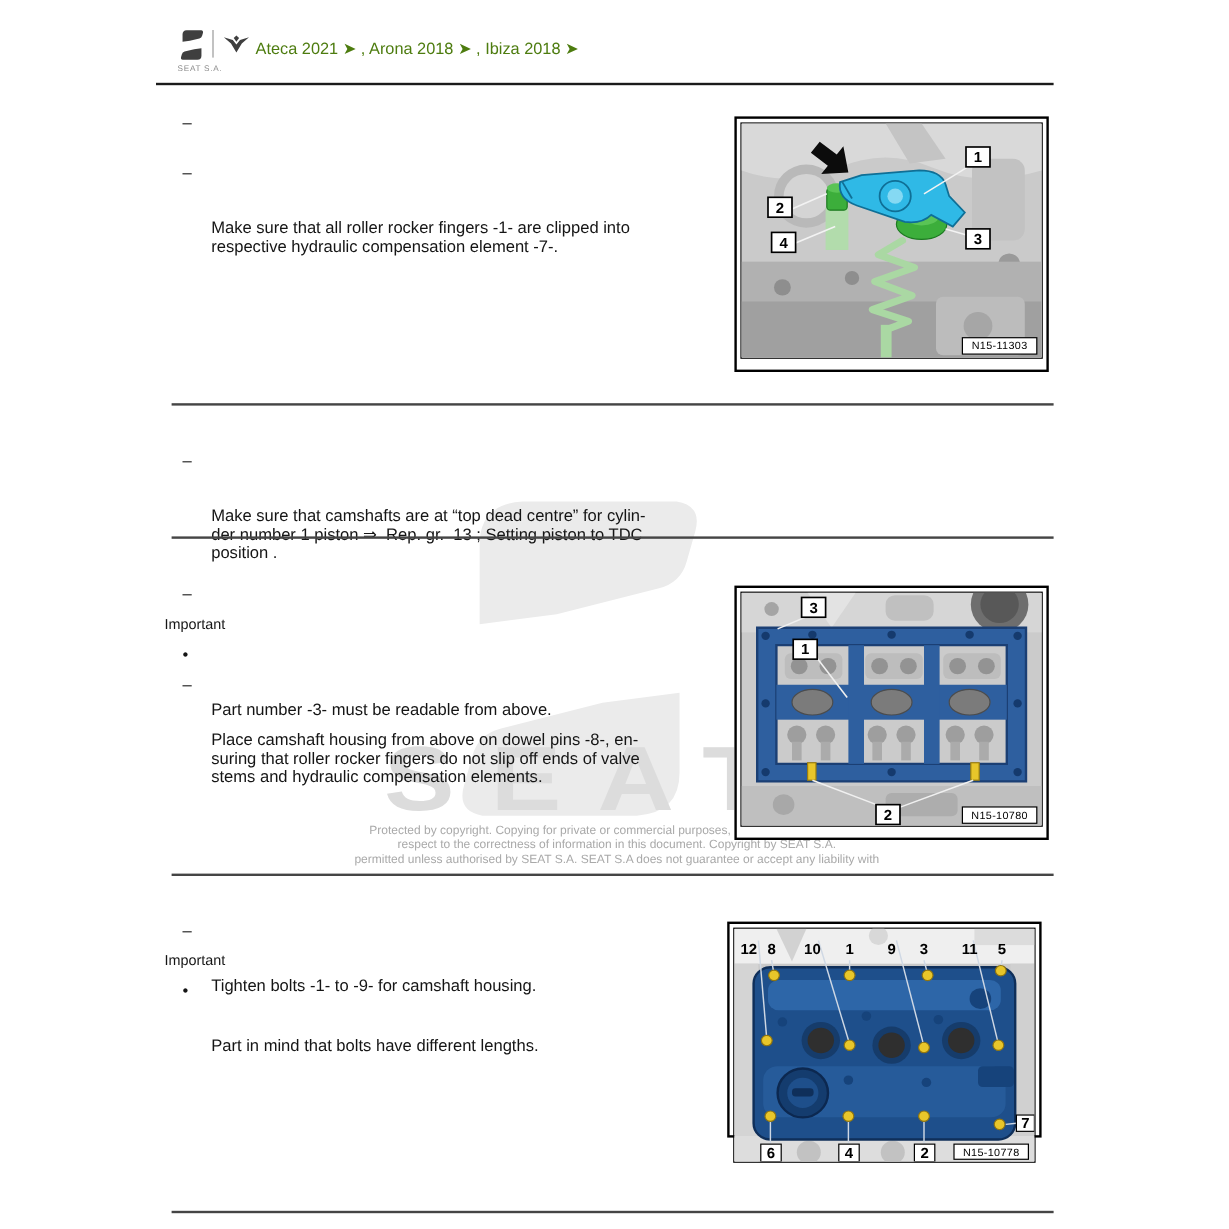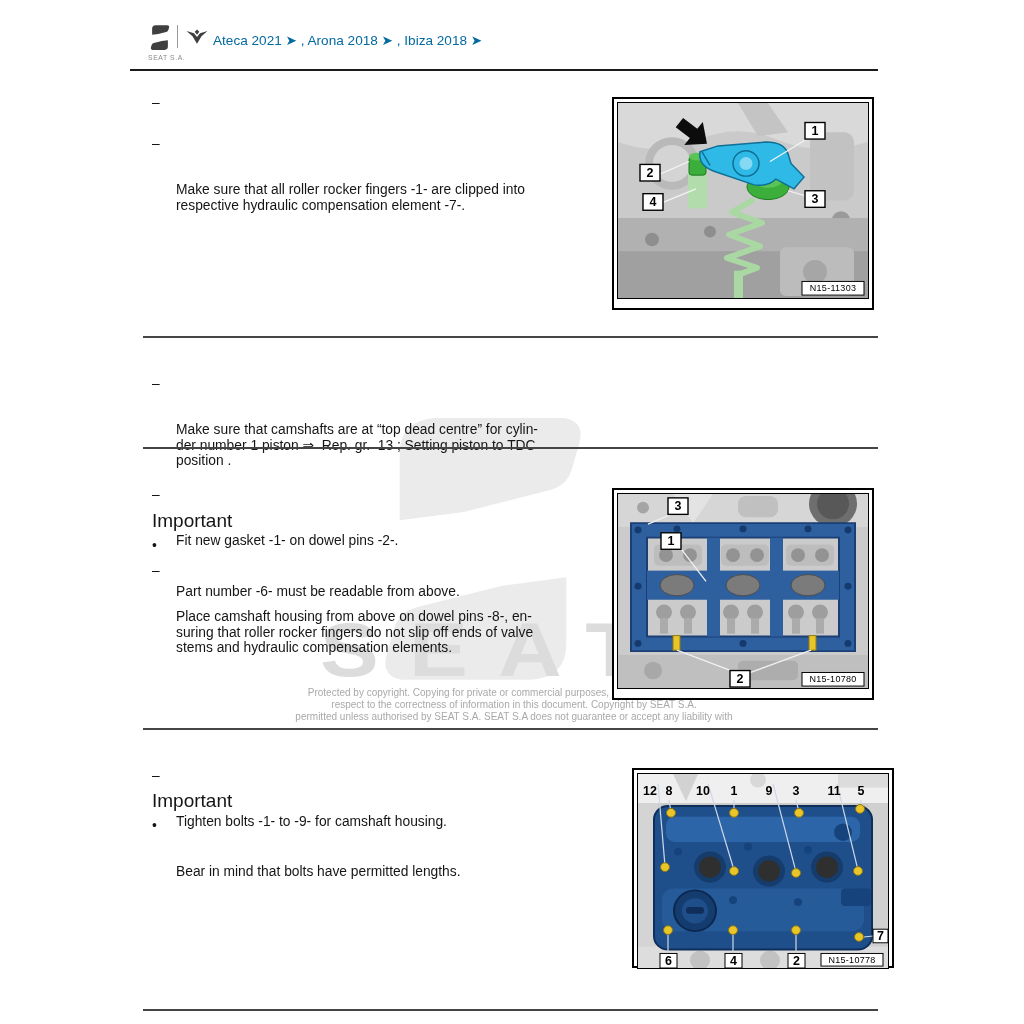"Ateca 2021 ➤ , Arona" .hdr-line { color: #0369a1 -> #4d7c0f }
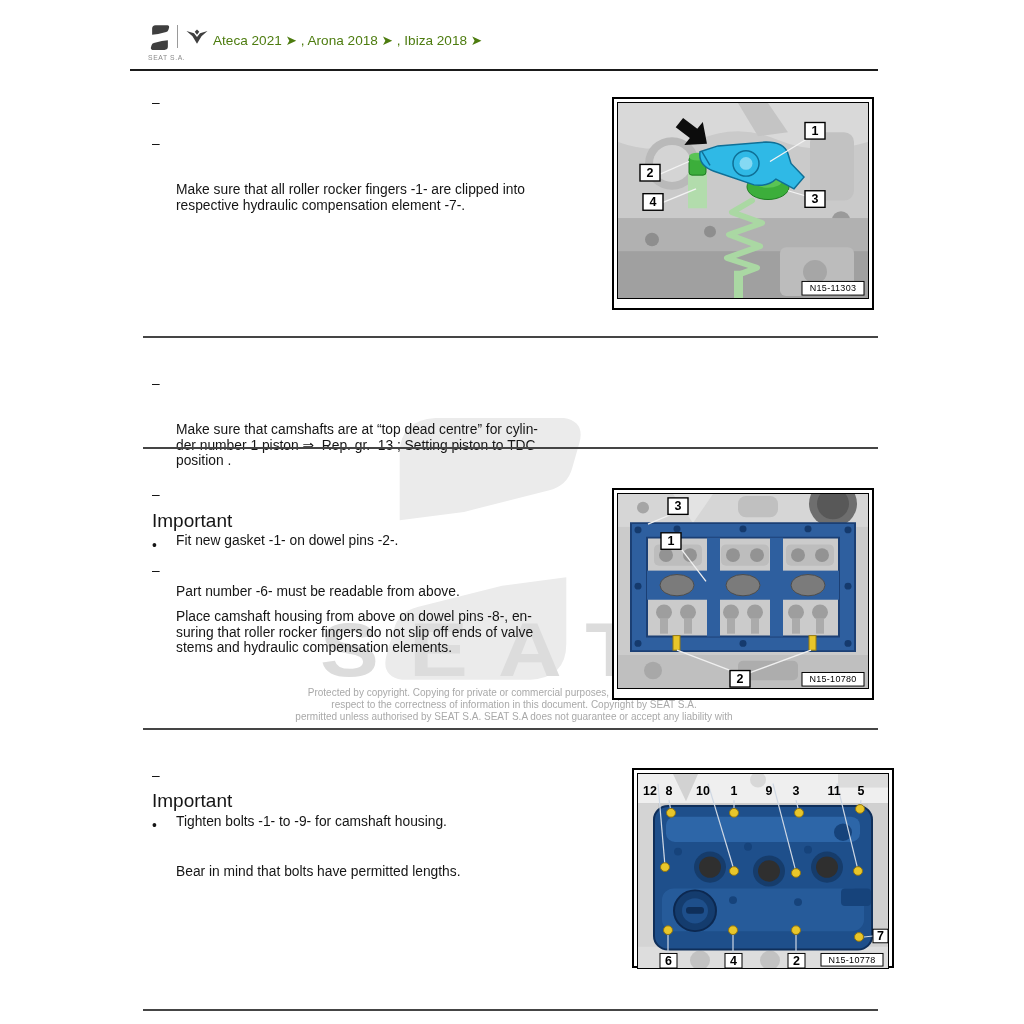"Important" .plain { font-size: 19px -> 12px; left: 152px -> 137px }
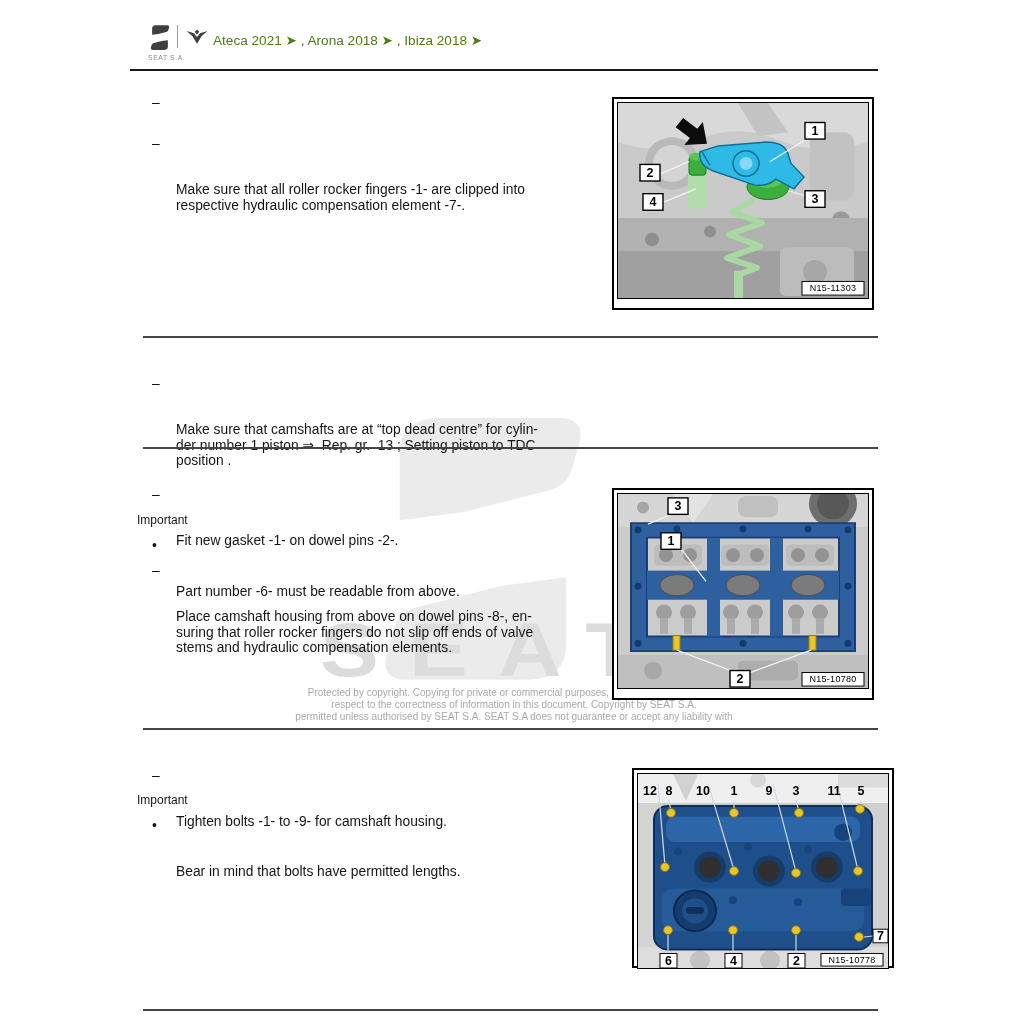"Fit new gasket -1- on" span.tx { html: <span>Fit new gasket -1- on dowel pins -2-.</span> -> none }
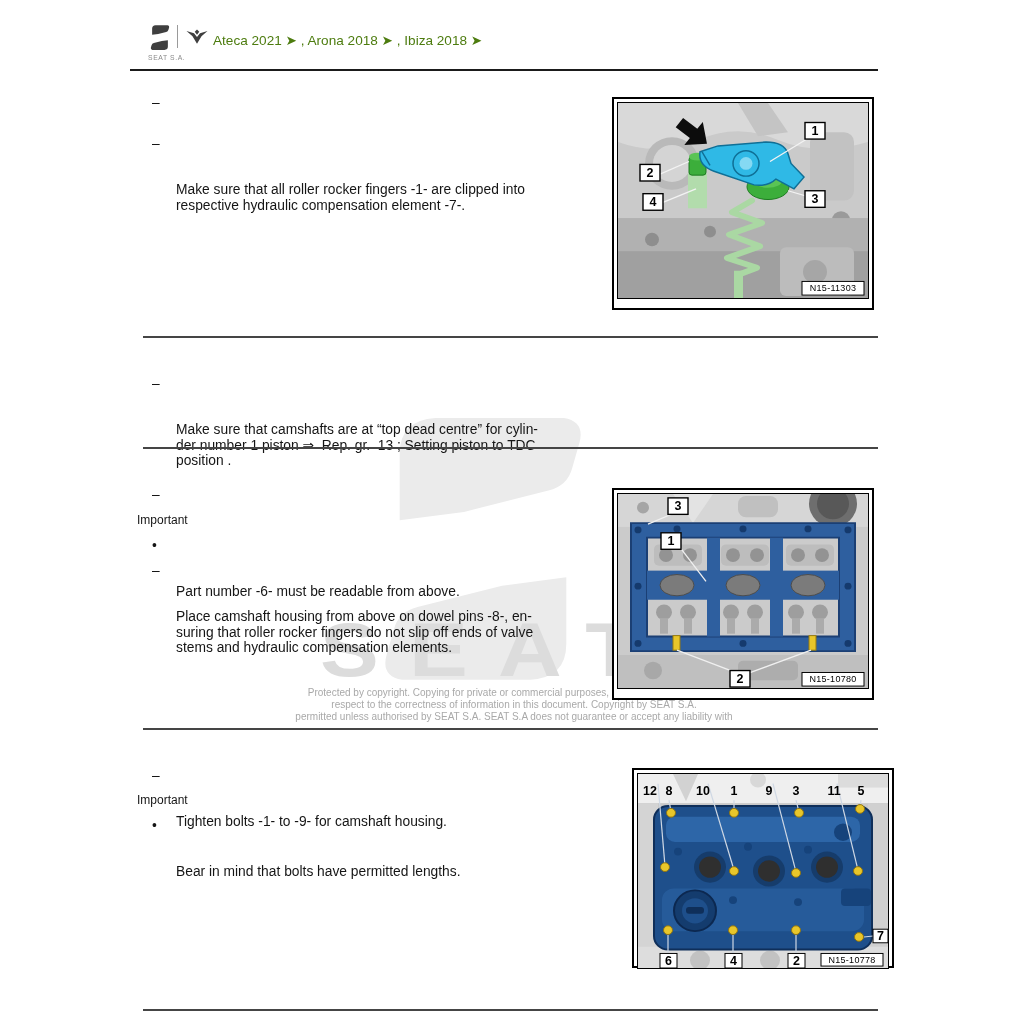"Part number -6- must be" span.tx { text: -6- -> -3- }
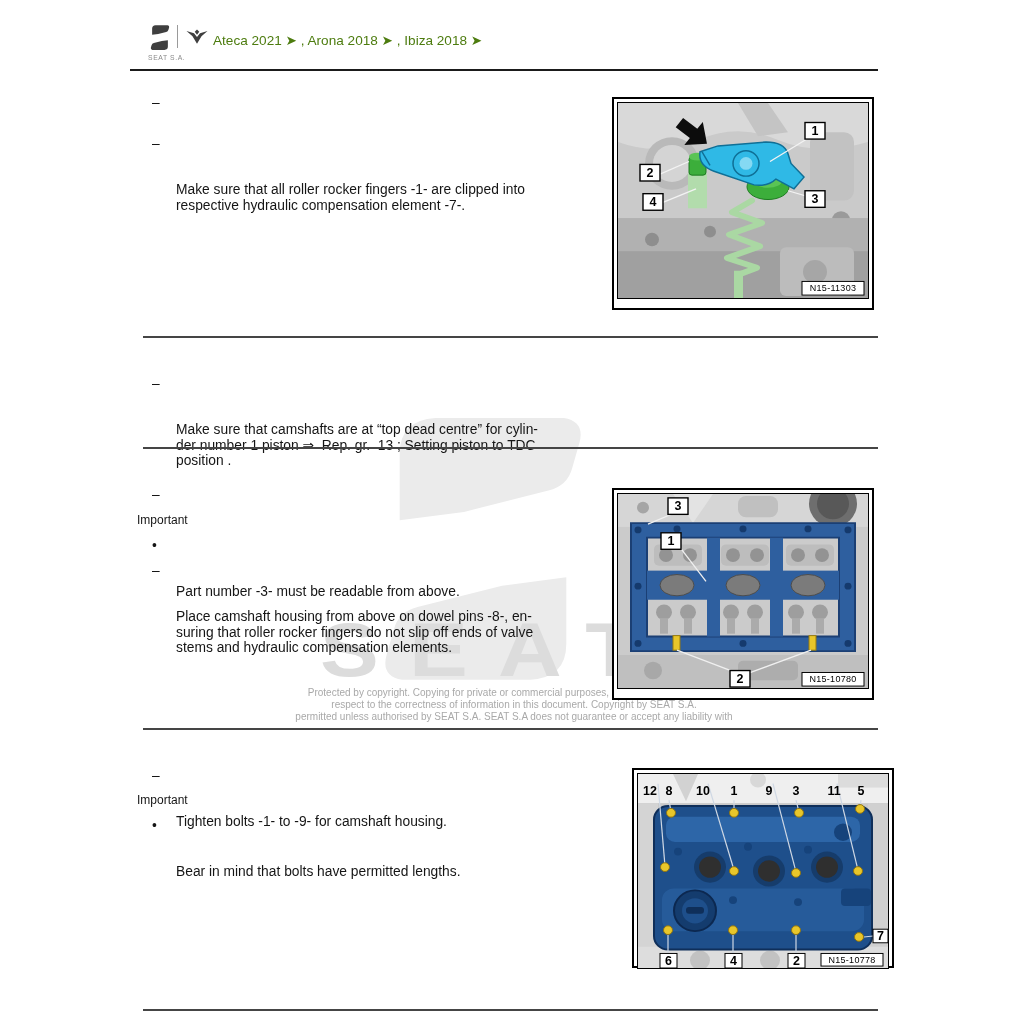"12" div.fig { height: 200px -> 180px; left: 632px -> 606px }
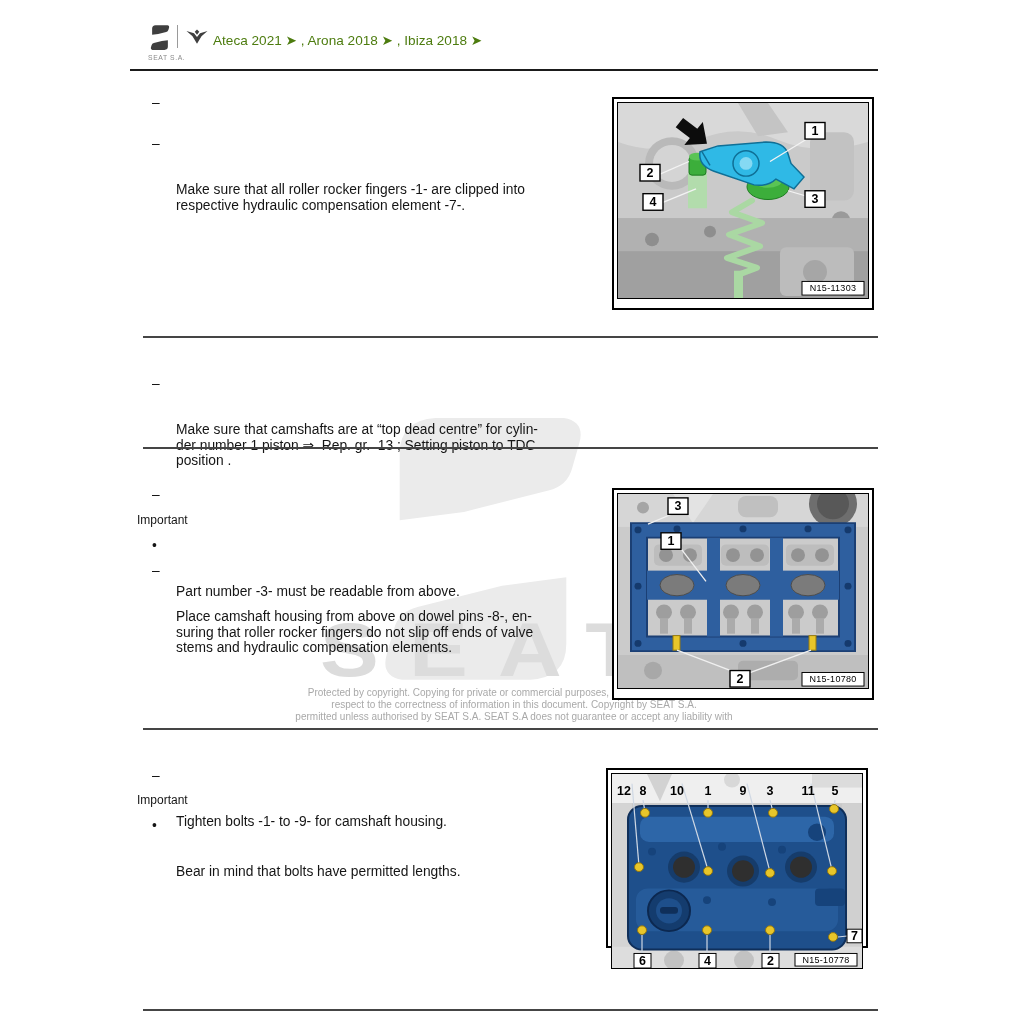"Bear in mind that bolts" span.tx { text: Bear in mind that bolts have permitted -> Part in mind that bolts have different }
